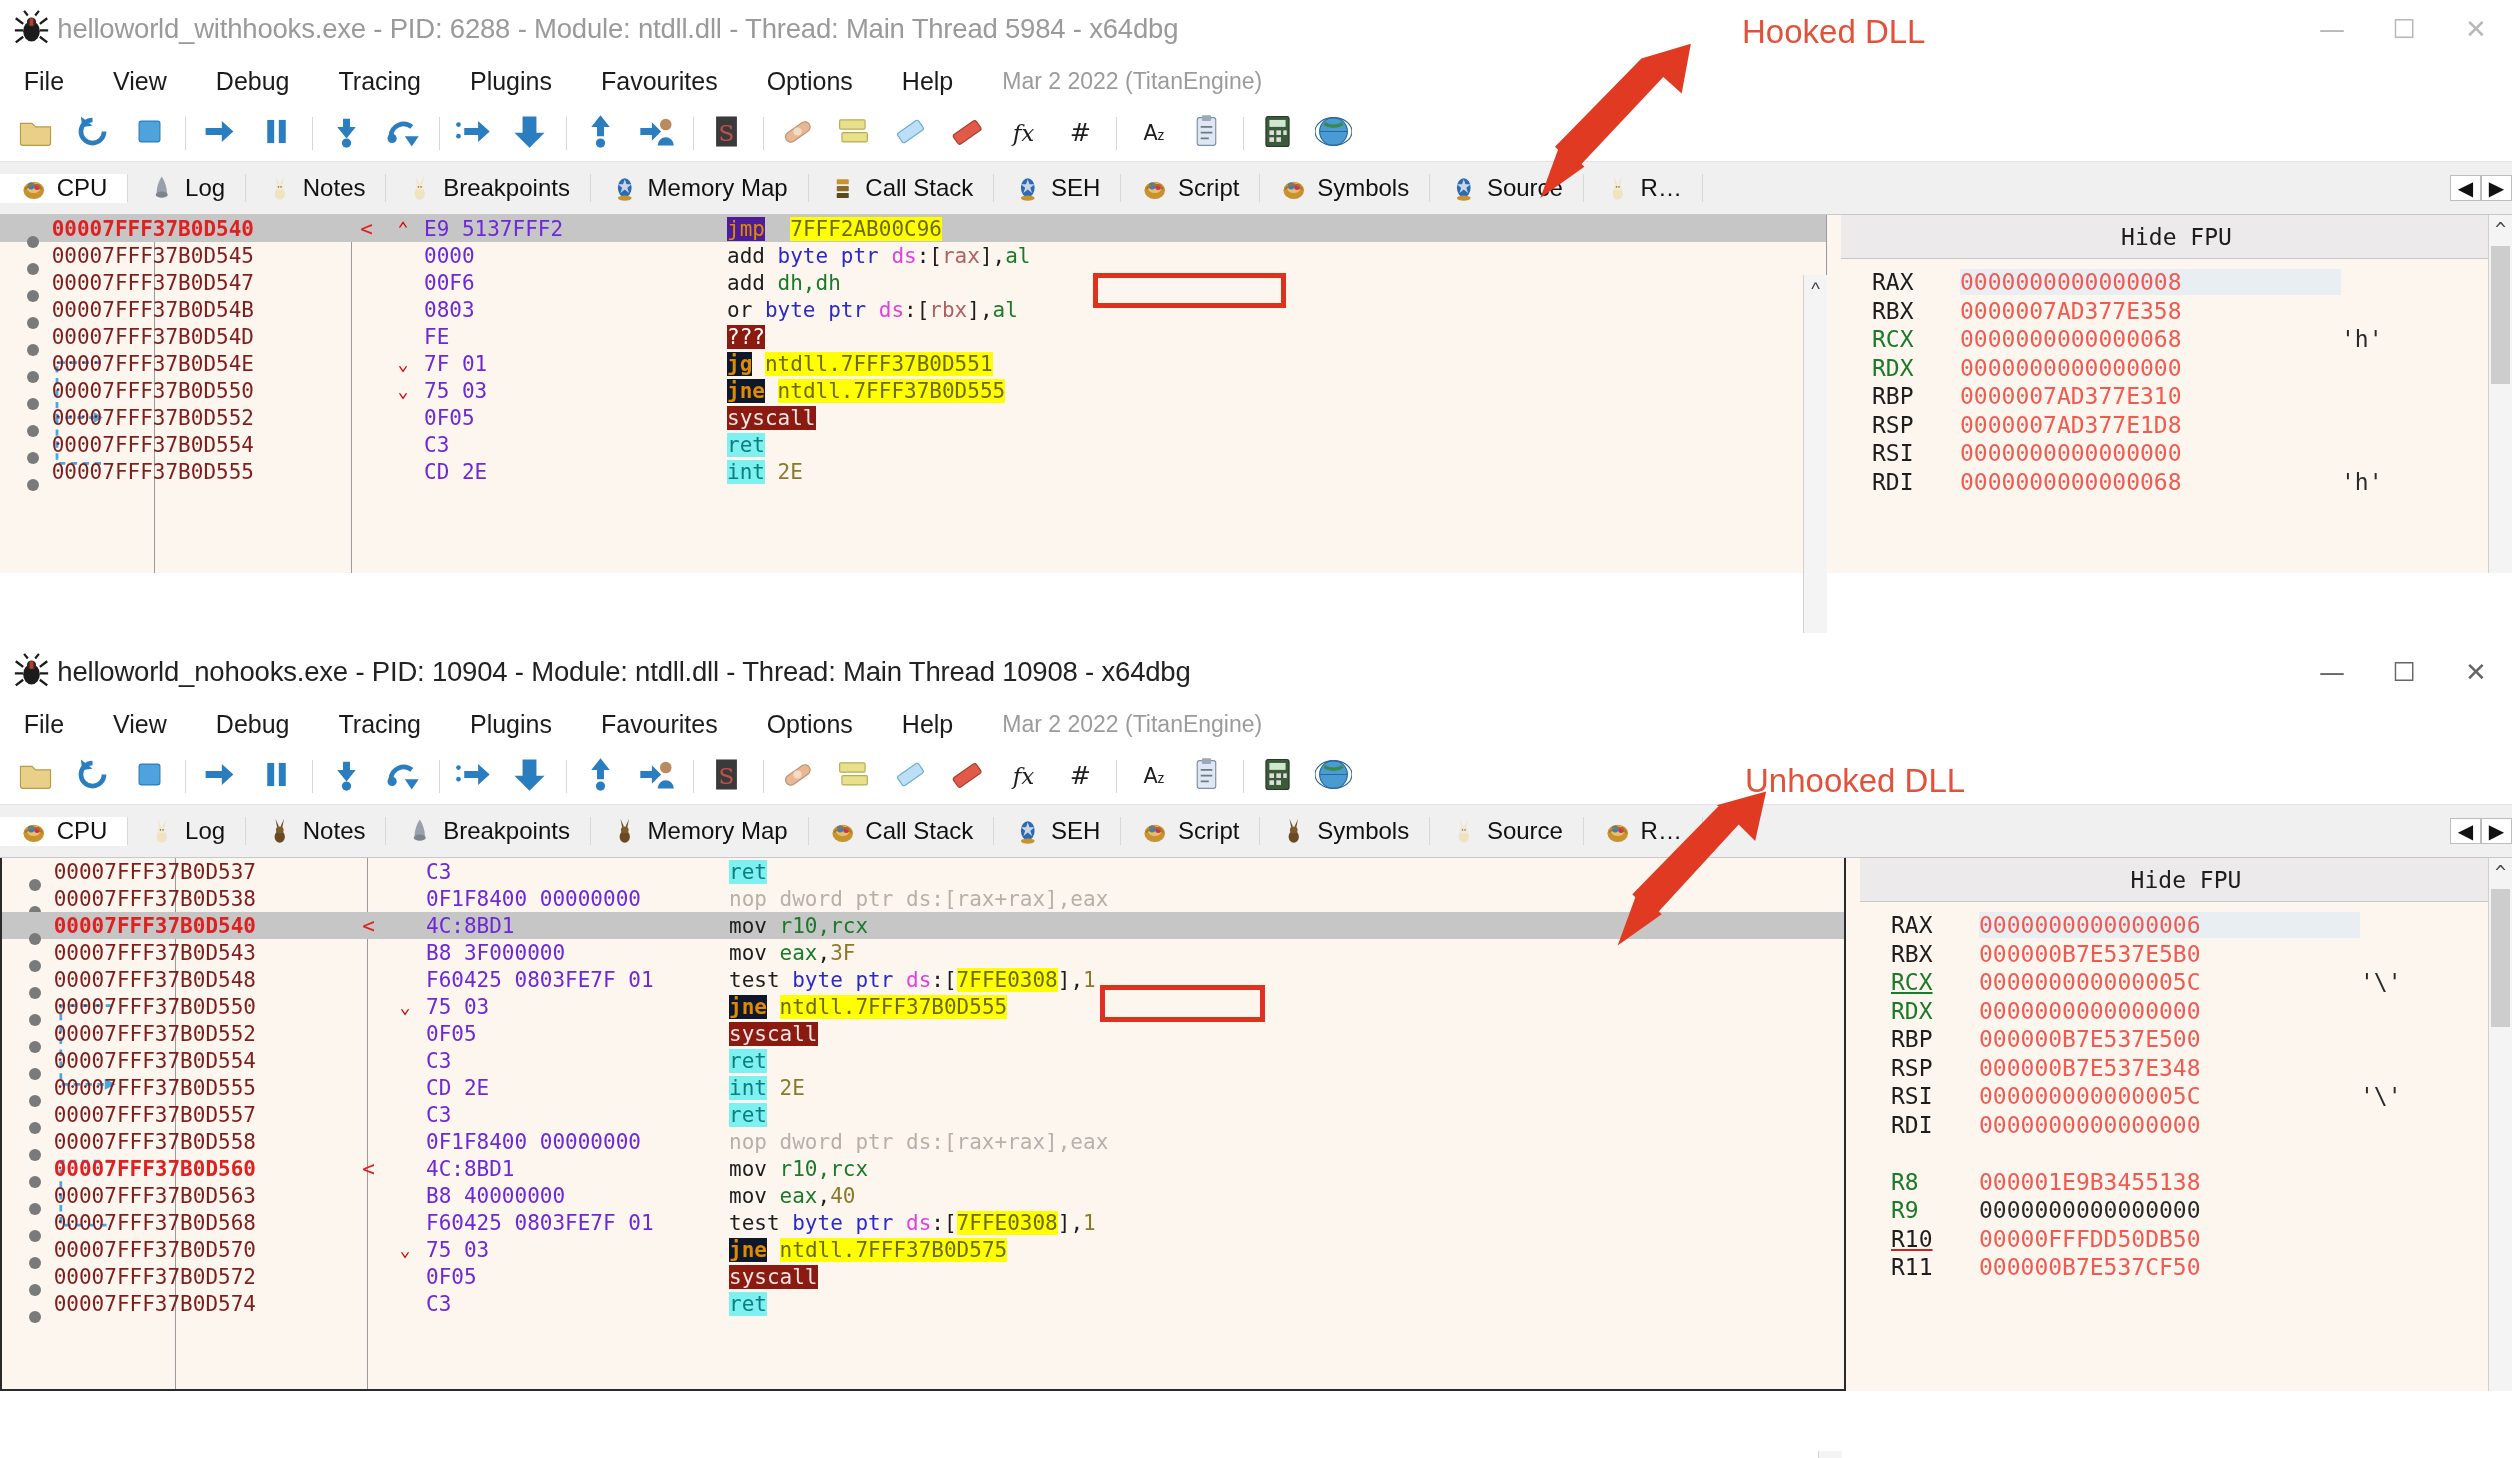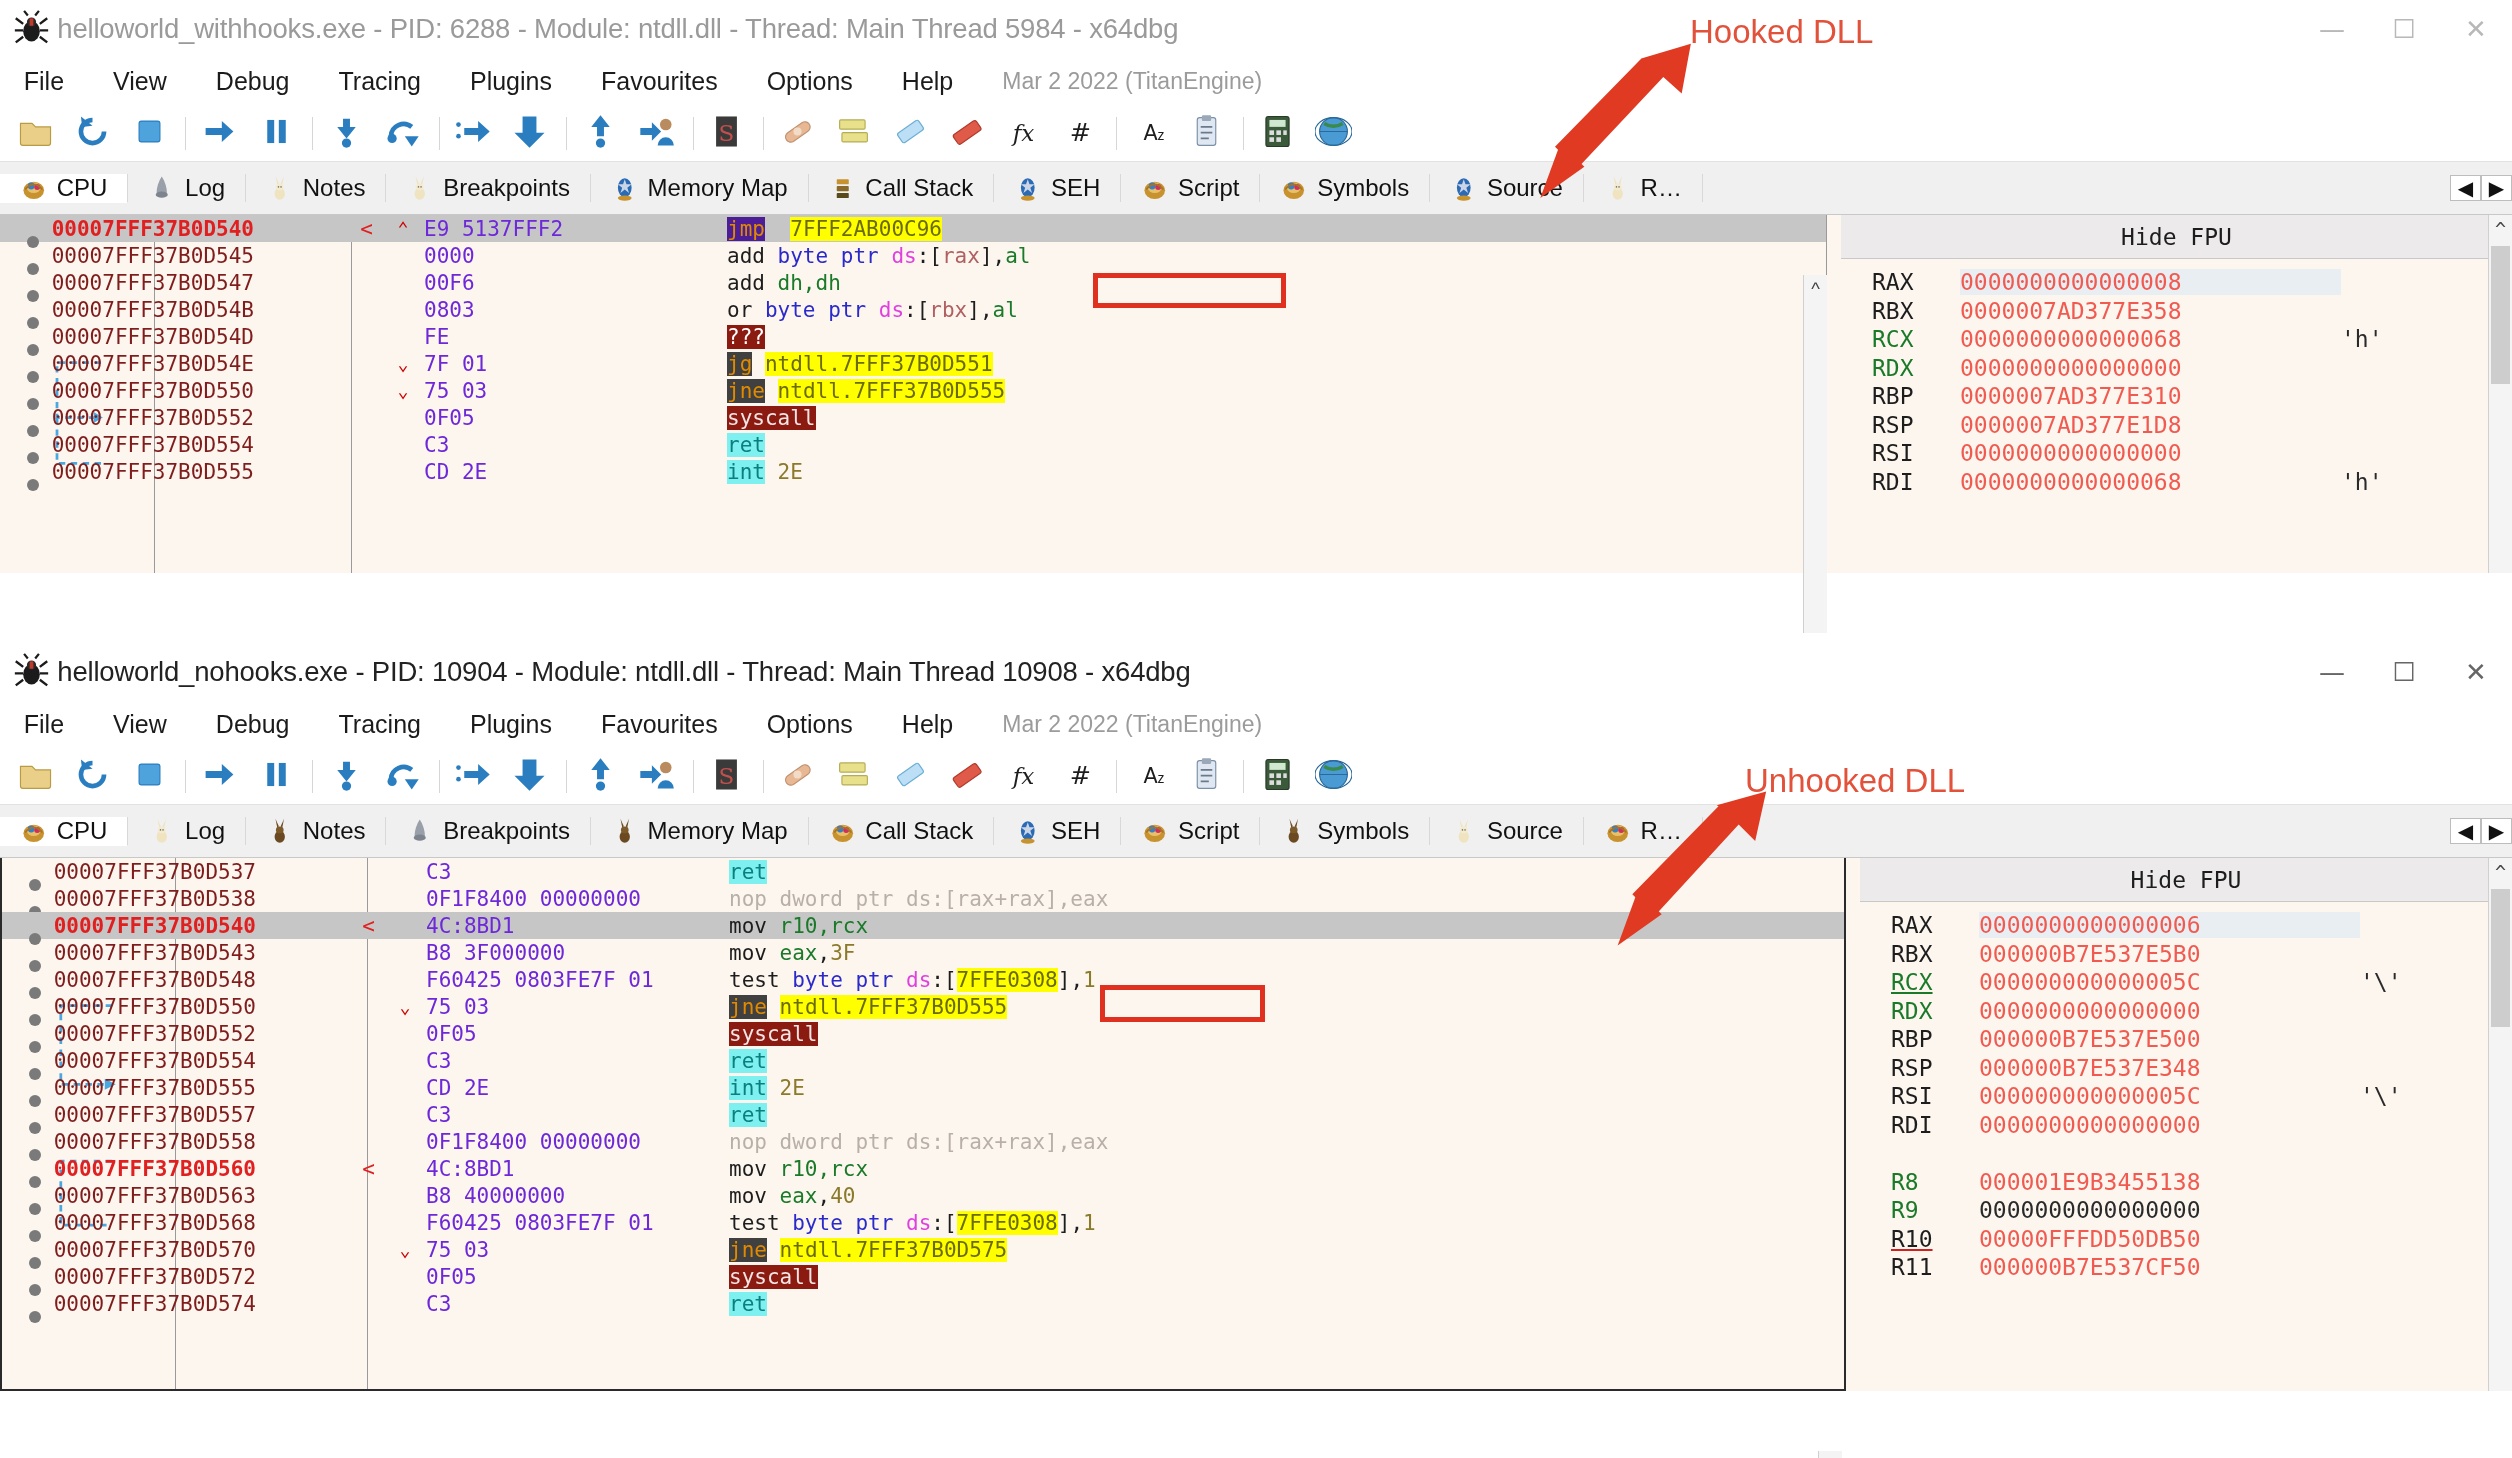"Hooked DLL" div.annot { left: 1690px -> 1742px }
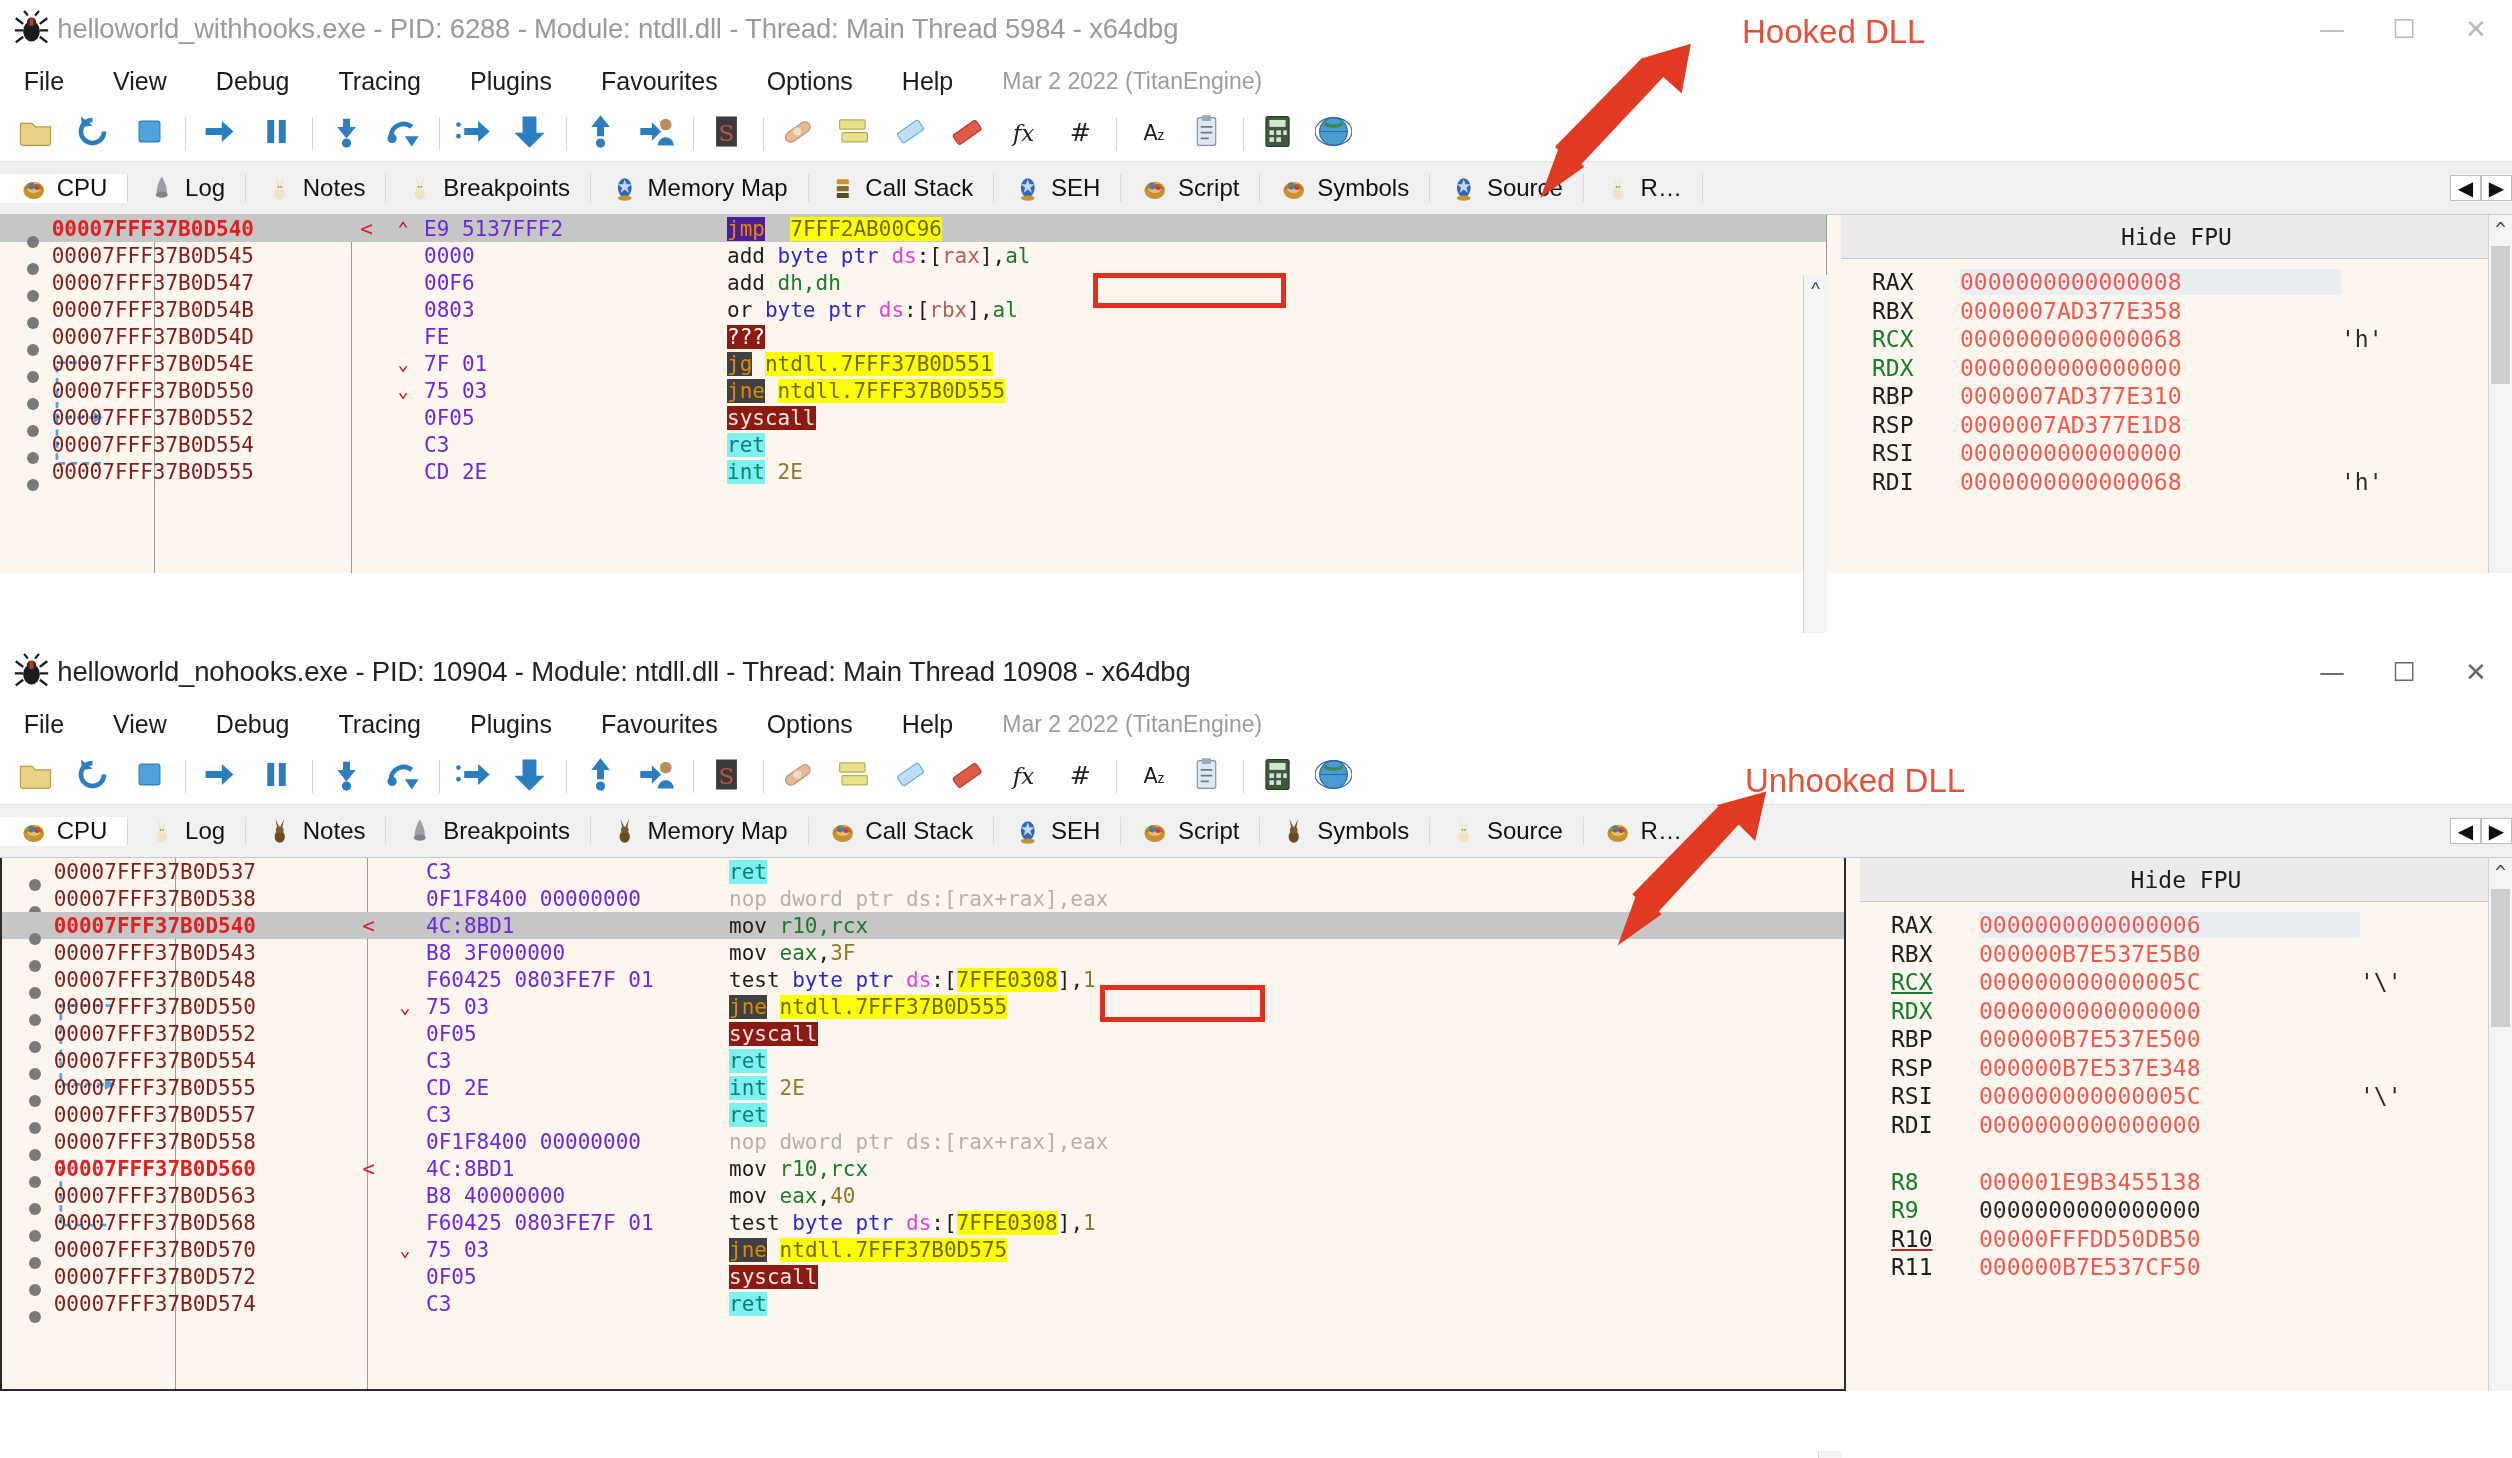"jg" .m-jcc { background: #404040 -> #0f172a; font-weight: none -> bold }
